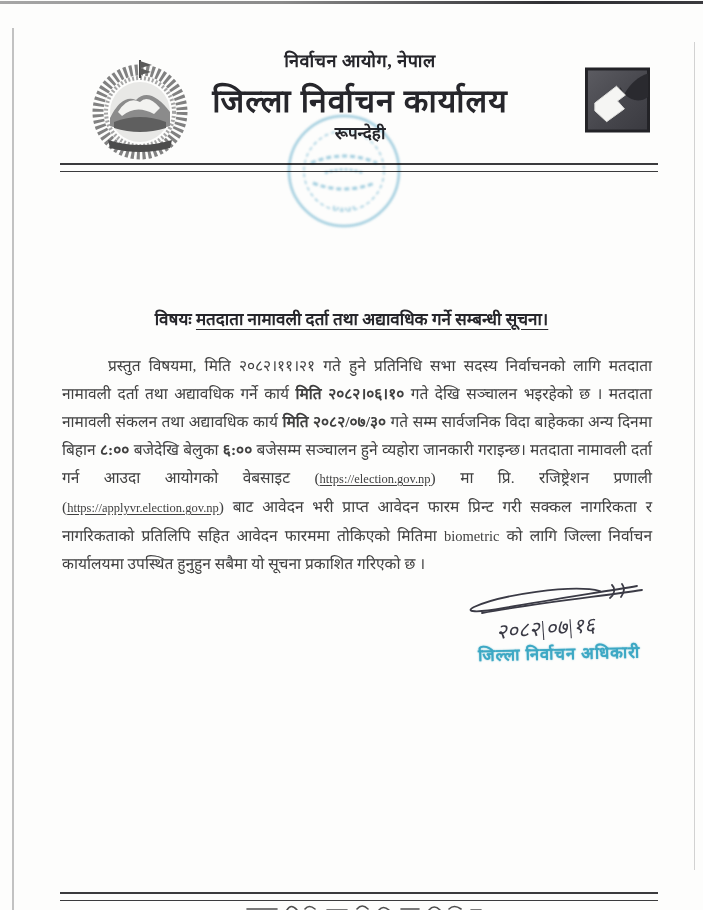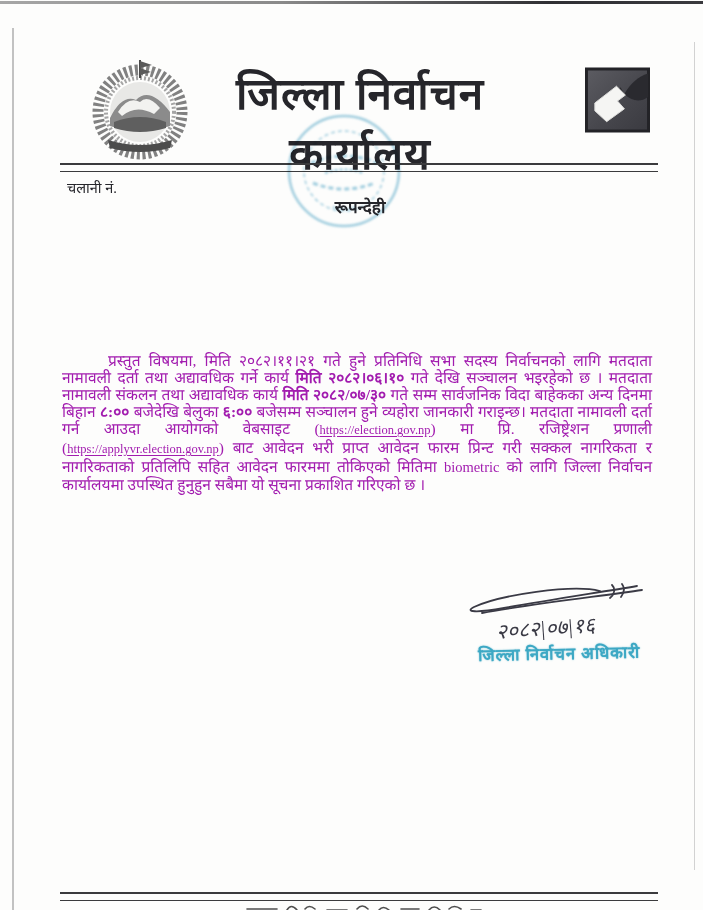"निर्वाचन आयोग, नेपाल" div.commission { html: none -> <div>निर्वाचन आयोग, नेपाल</div> }
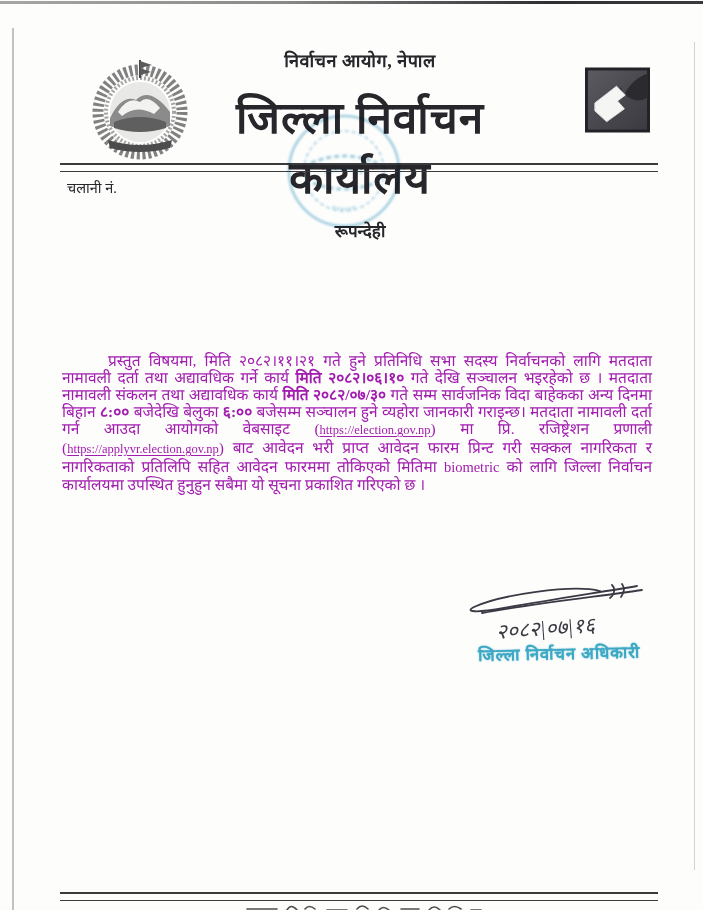"जिल्ला निर्वाचन कार्यालय" .office { font-size: 44px -> 32px; margin-top: 14px -> 6px }
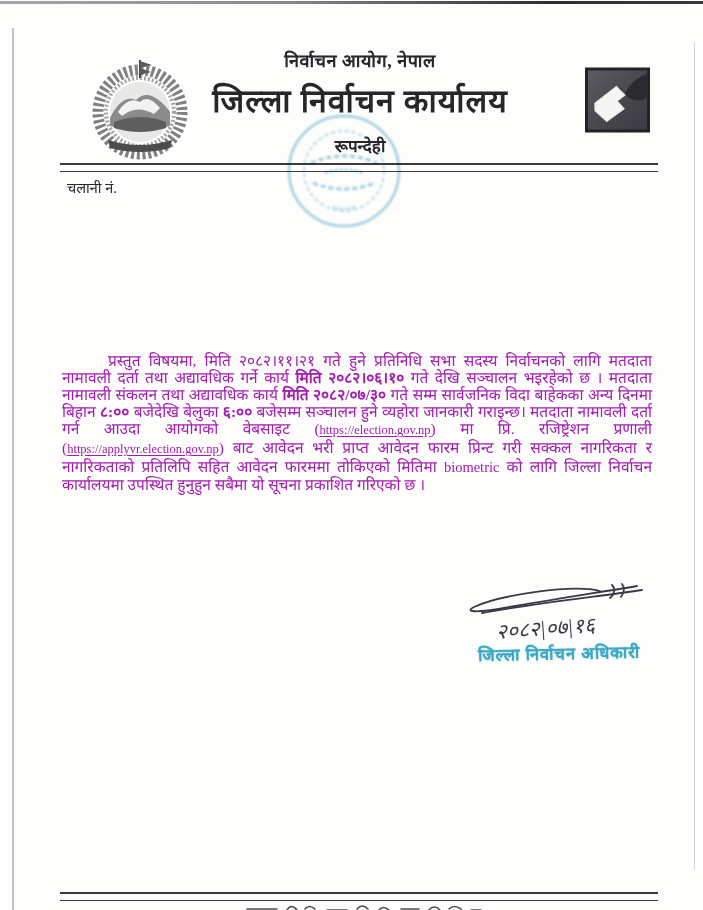"रूपन्देही" .district { margin-top: 13px -> none }
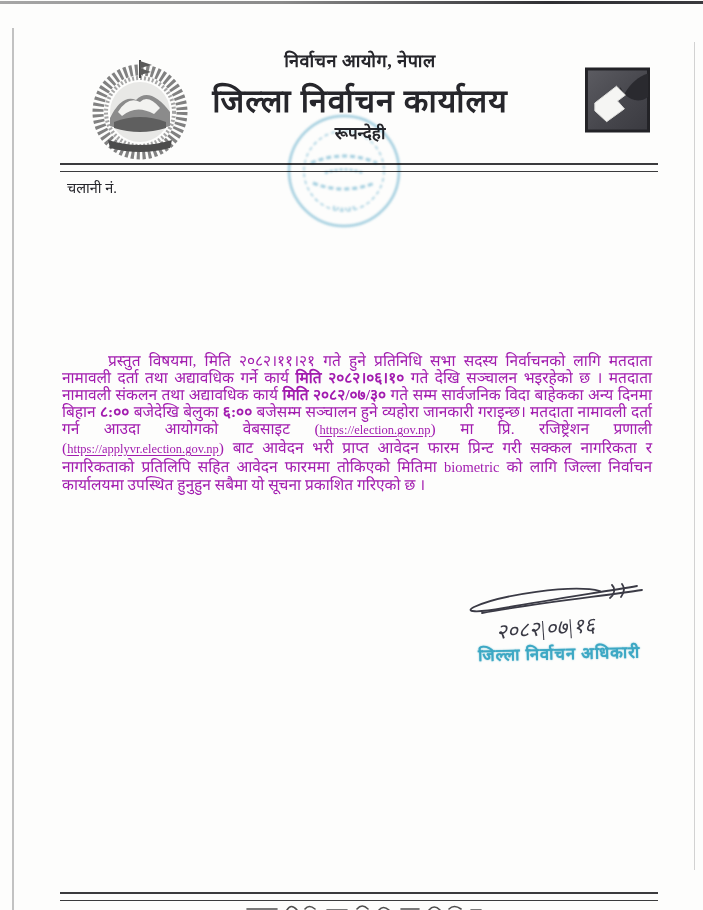"चलानी नं." div { html: <div>चलानी नं.</div> -> none }
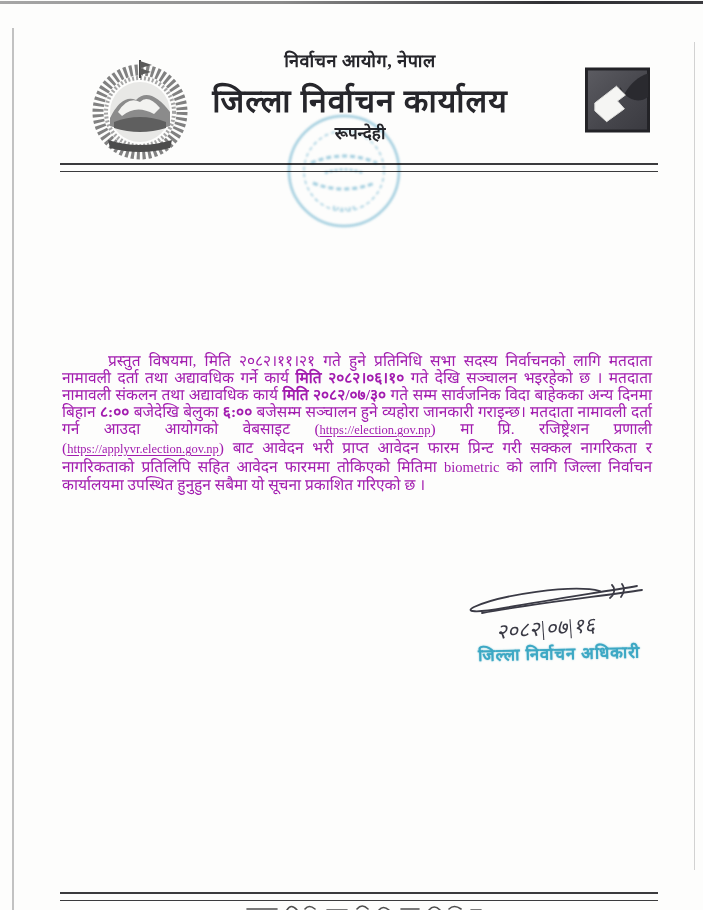"विषयः मतदाता नामावली दर्ता तथा" div.subject { html: none -> <div> <span>विषयः</span>&nbsp;<span>मतदाता नामावली दर्ता तथा अद्यावधिक गर्ने सम्बन्धी सूचना।</span> </div> }
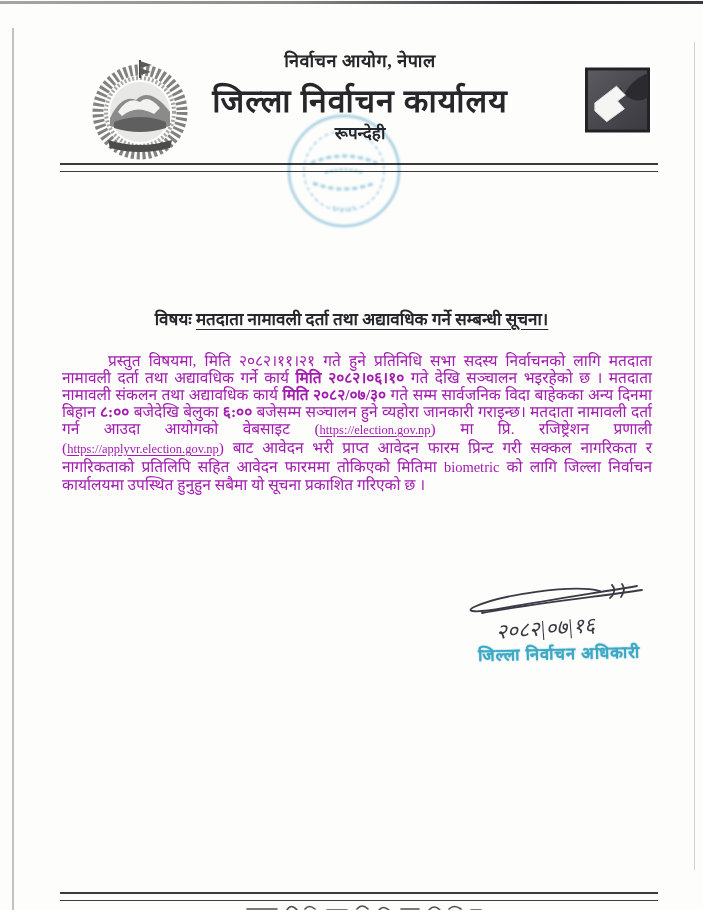"प्रस्तुत विषयमा, मिति २०८२।११।२१ गते" .body-par { color: #a21caf -> #404040; line-height: 17px -> 28px }
